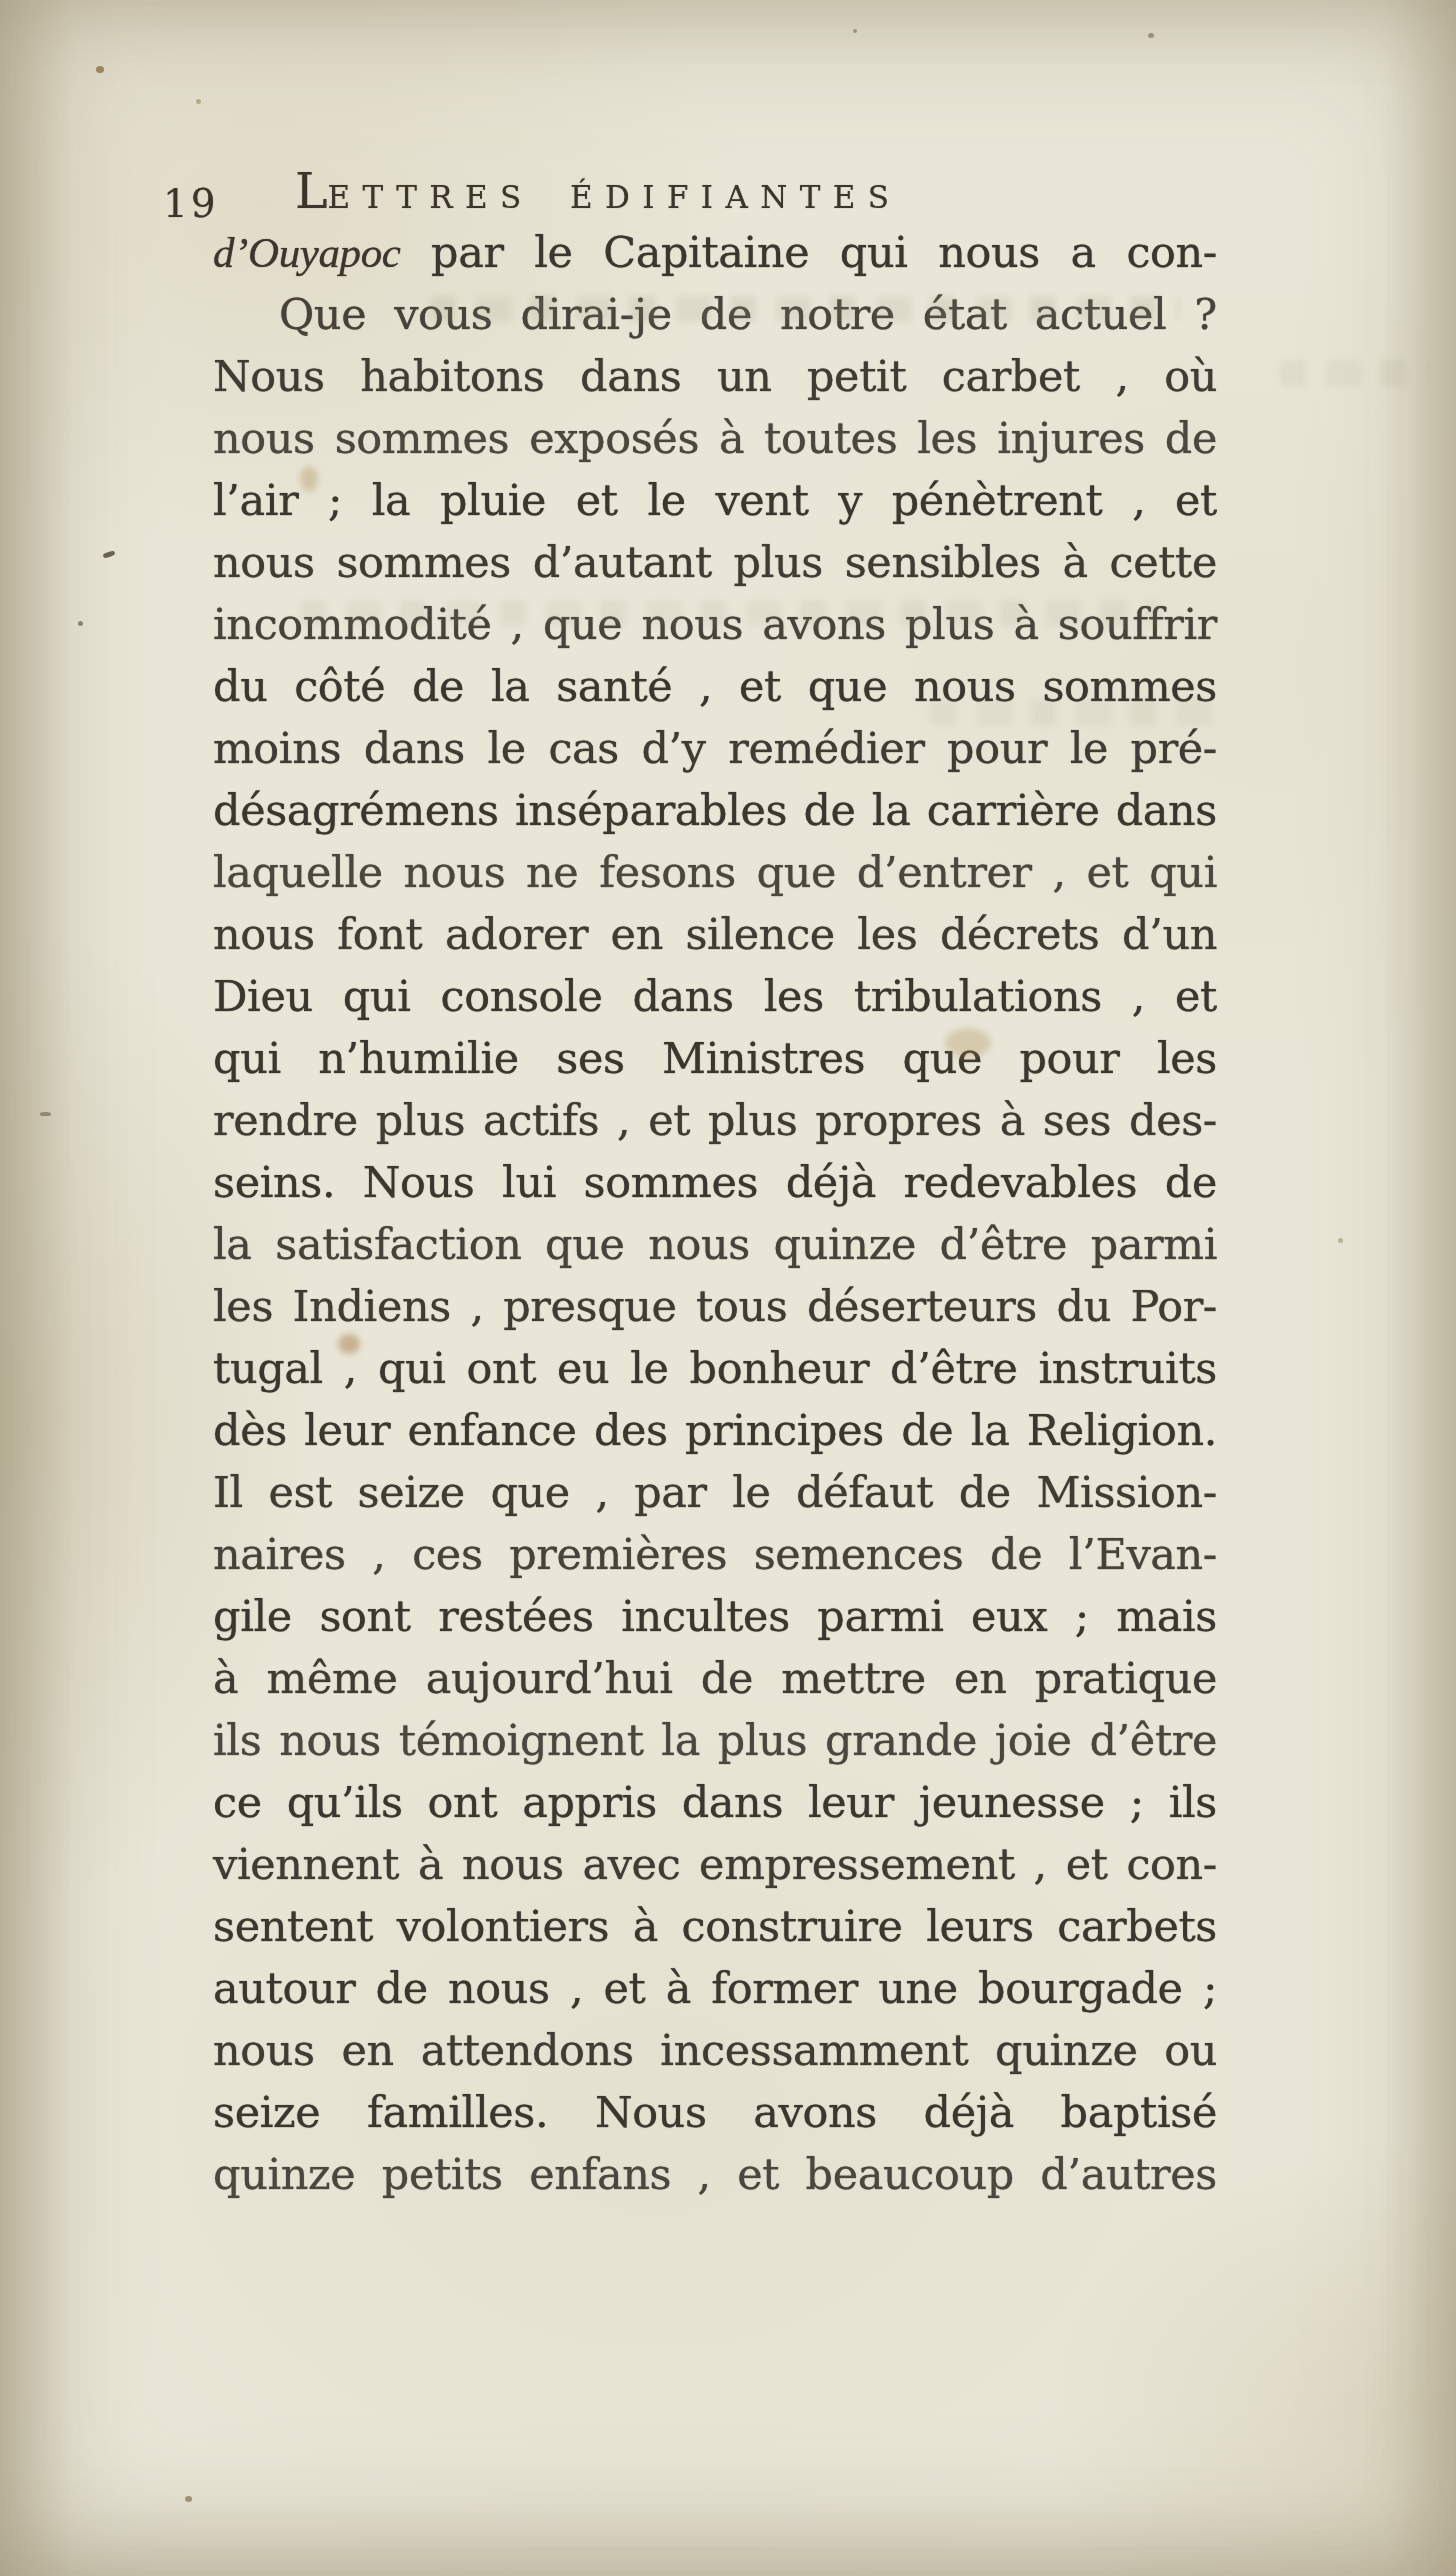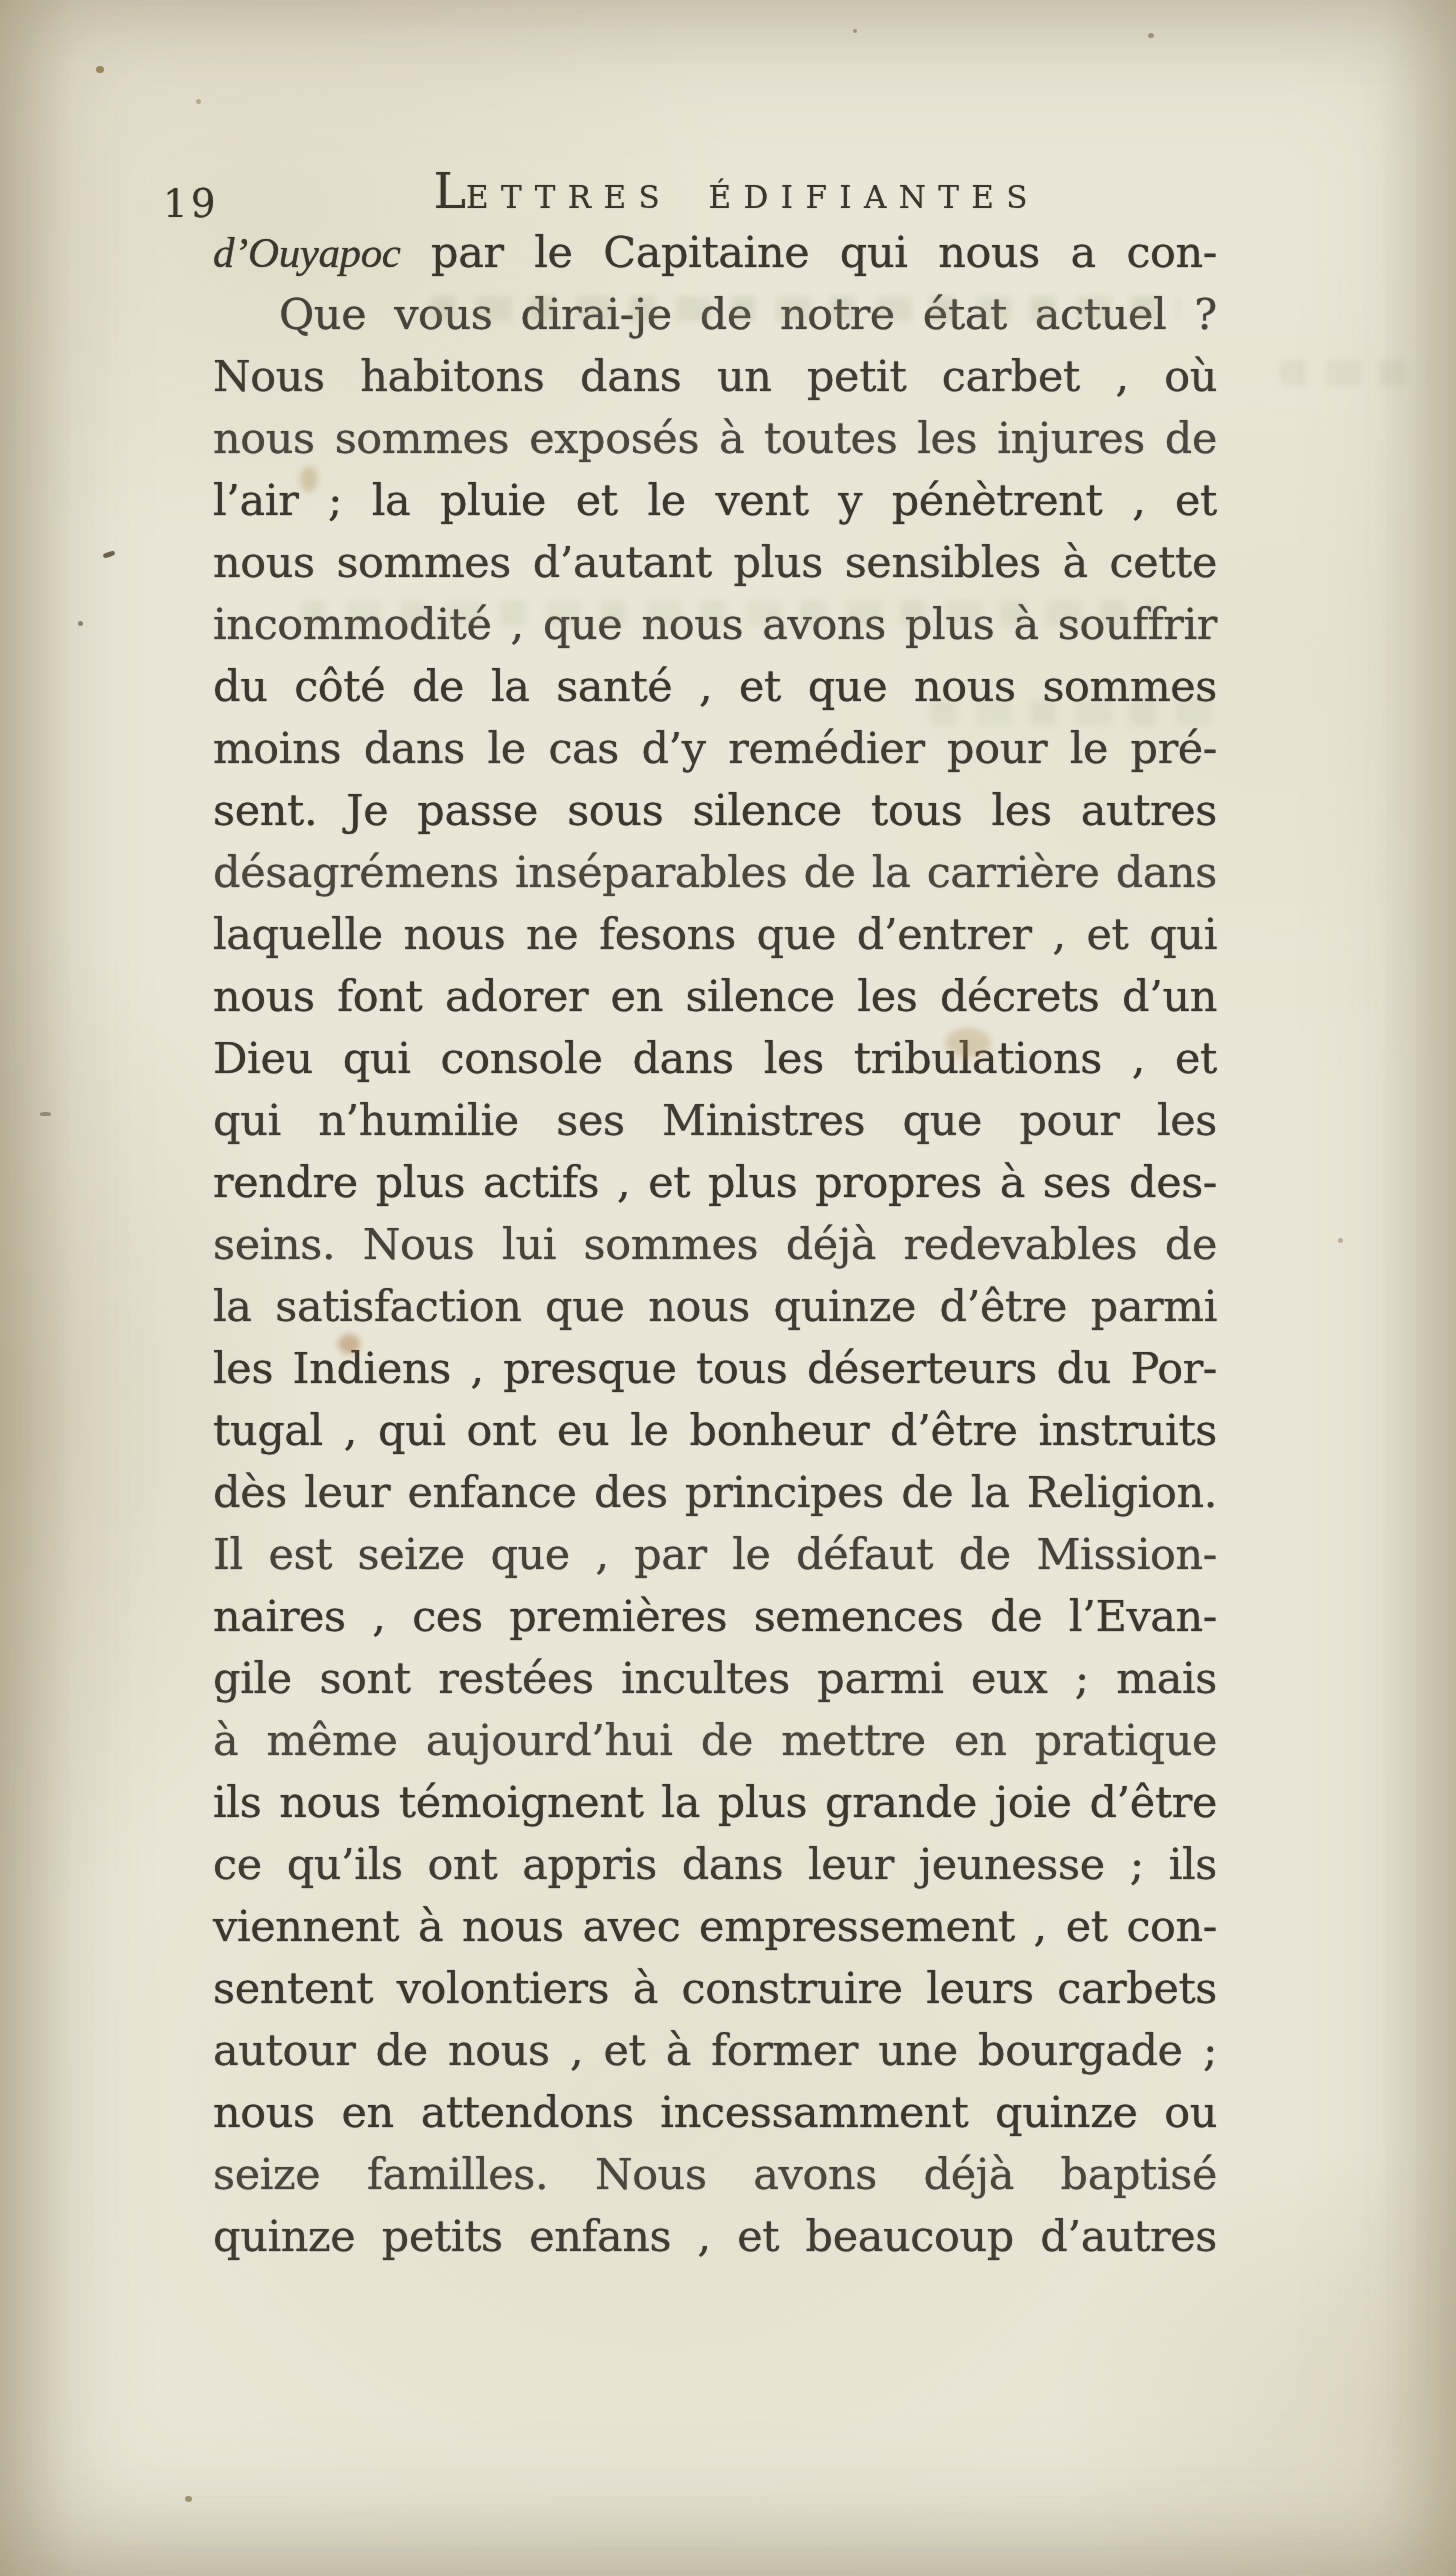"LETTRES ÉDIFIANTES" .running-title { text-align: right -> left }
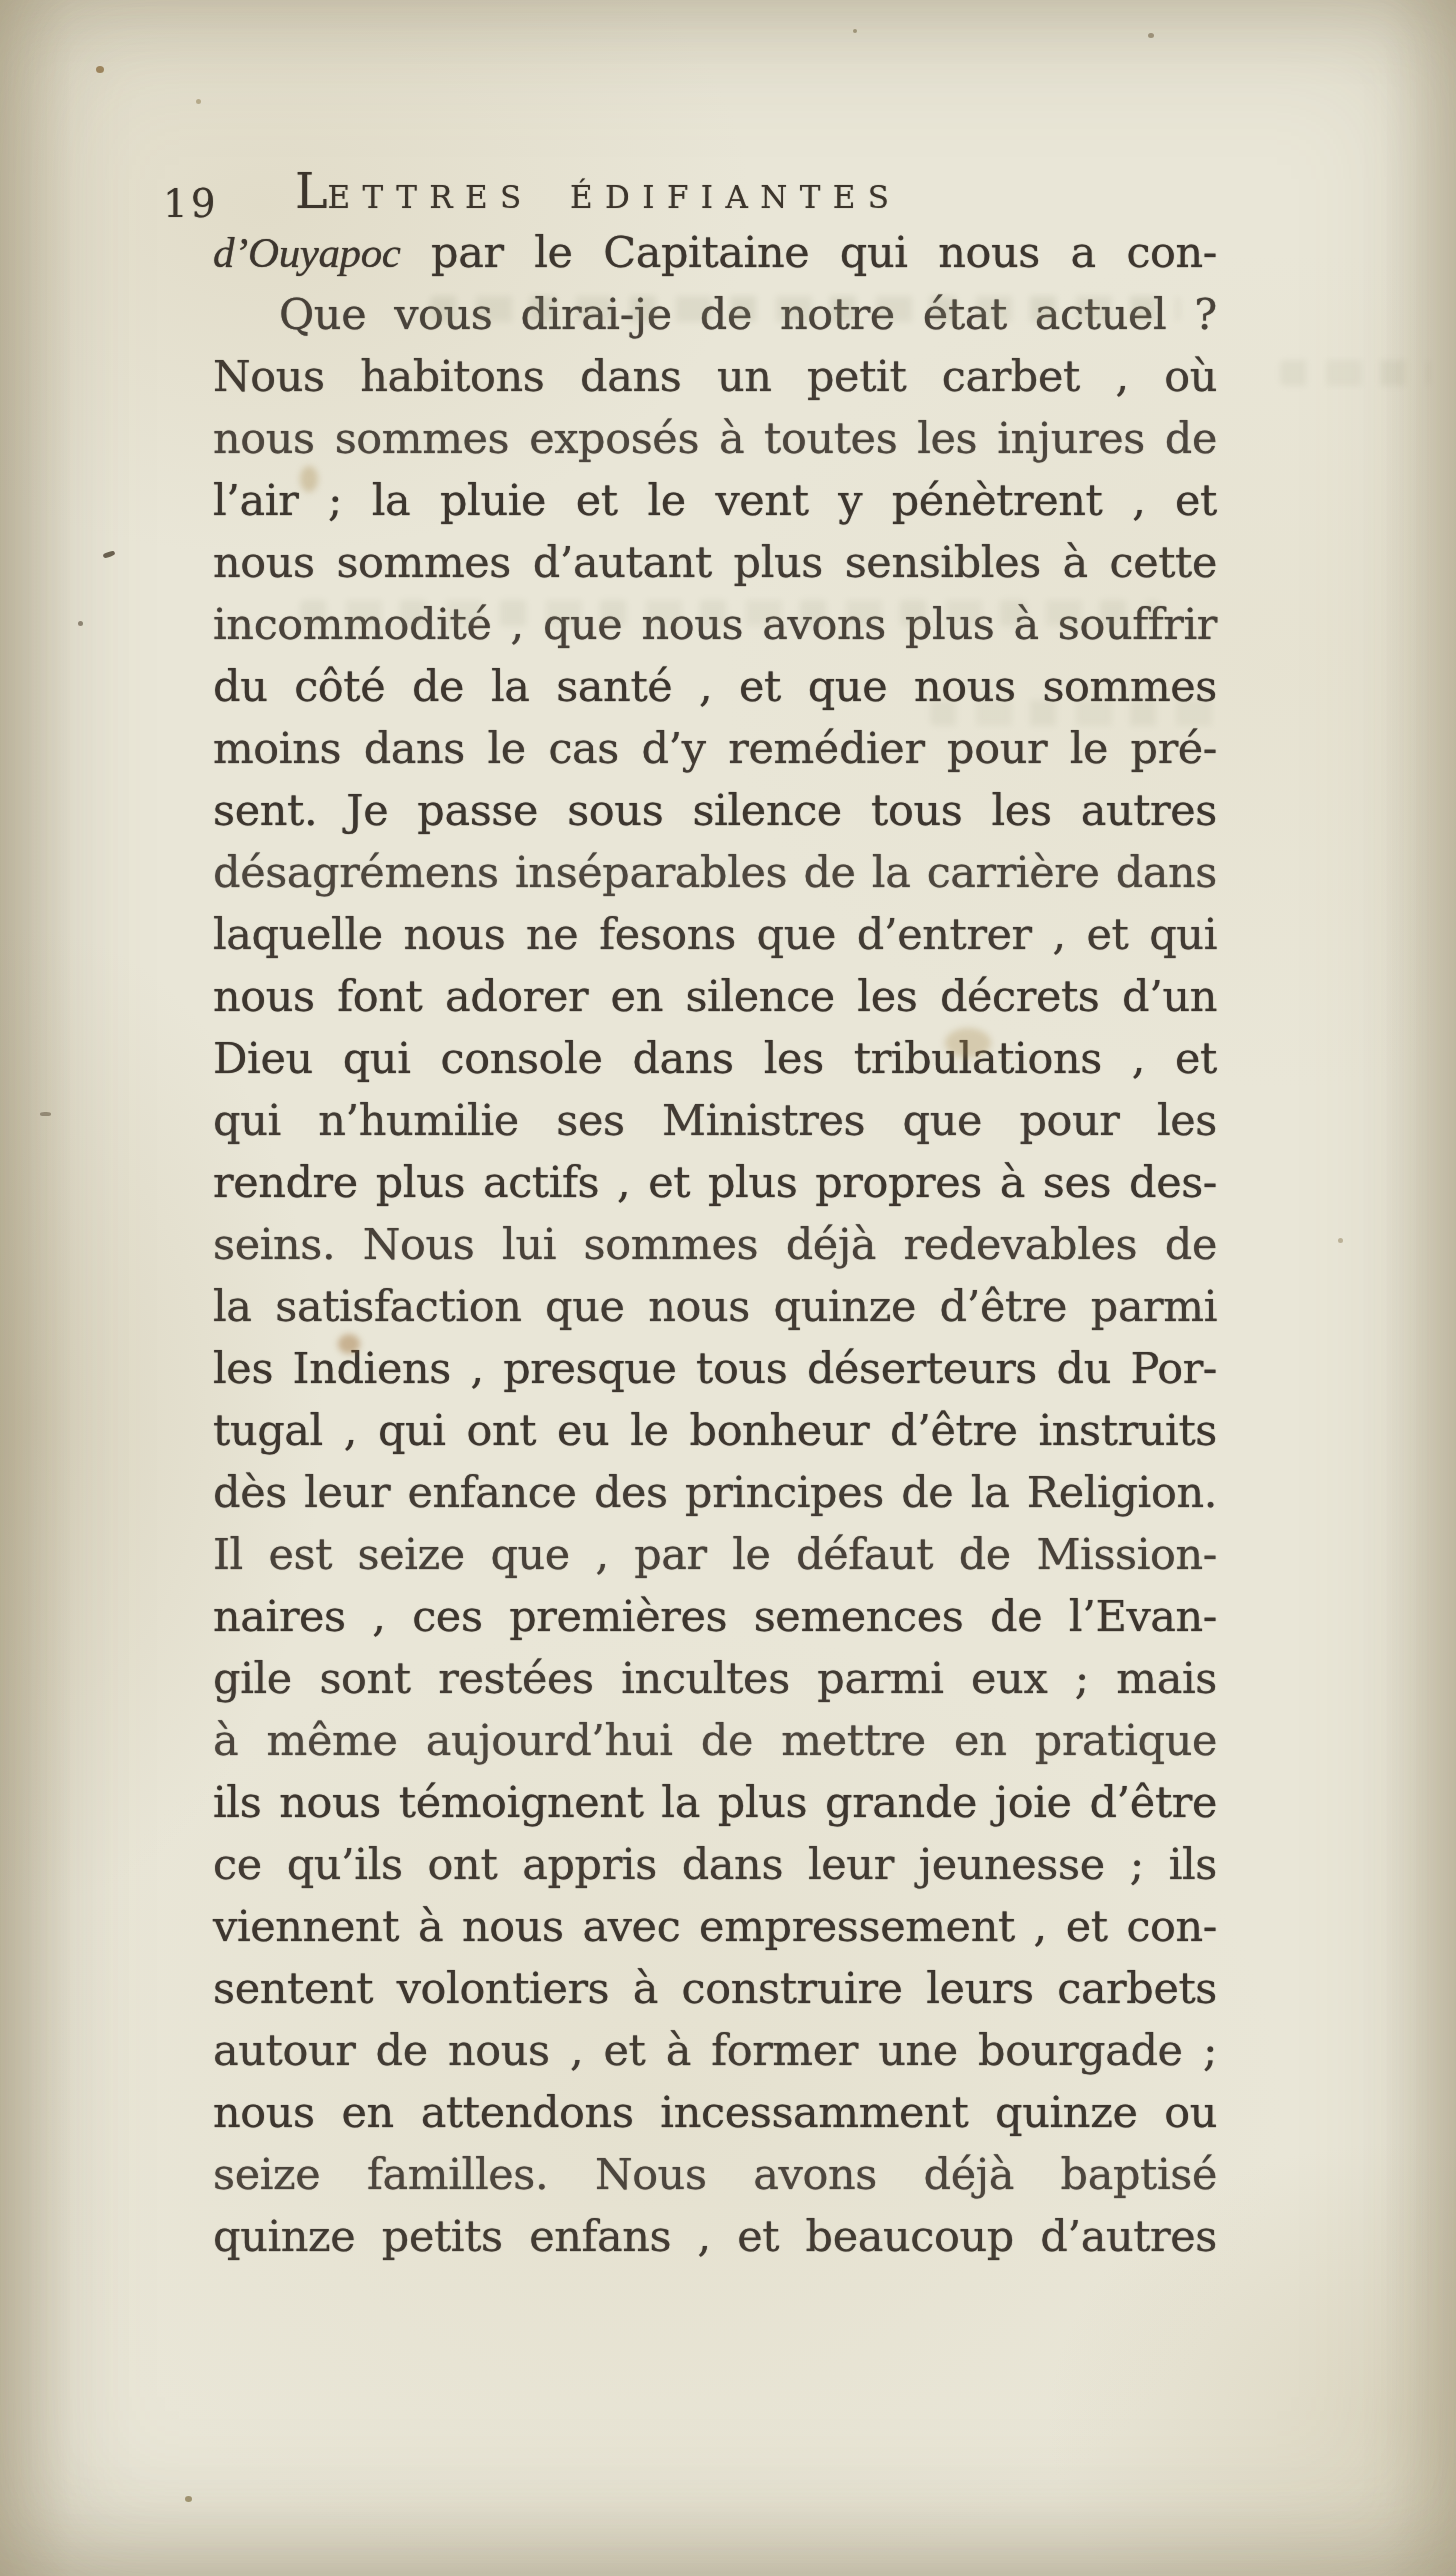"sent. Je passe sous silence" div.line { html: <div>sent. Je passe sous silence tous les autres</div> -> none }
